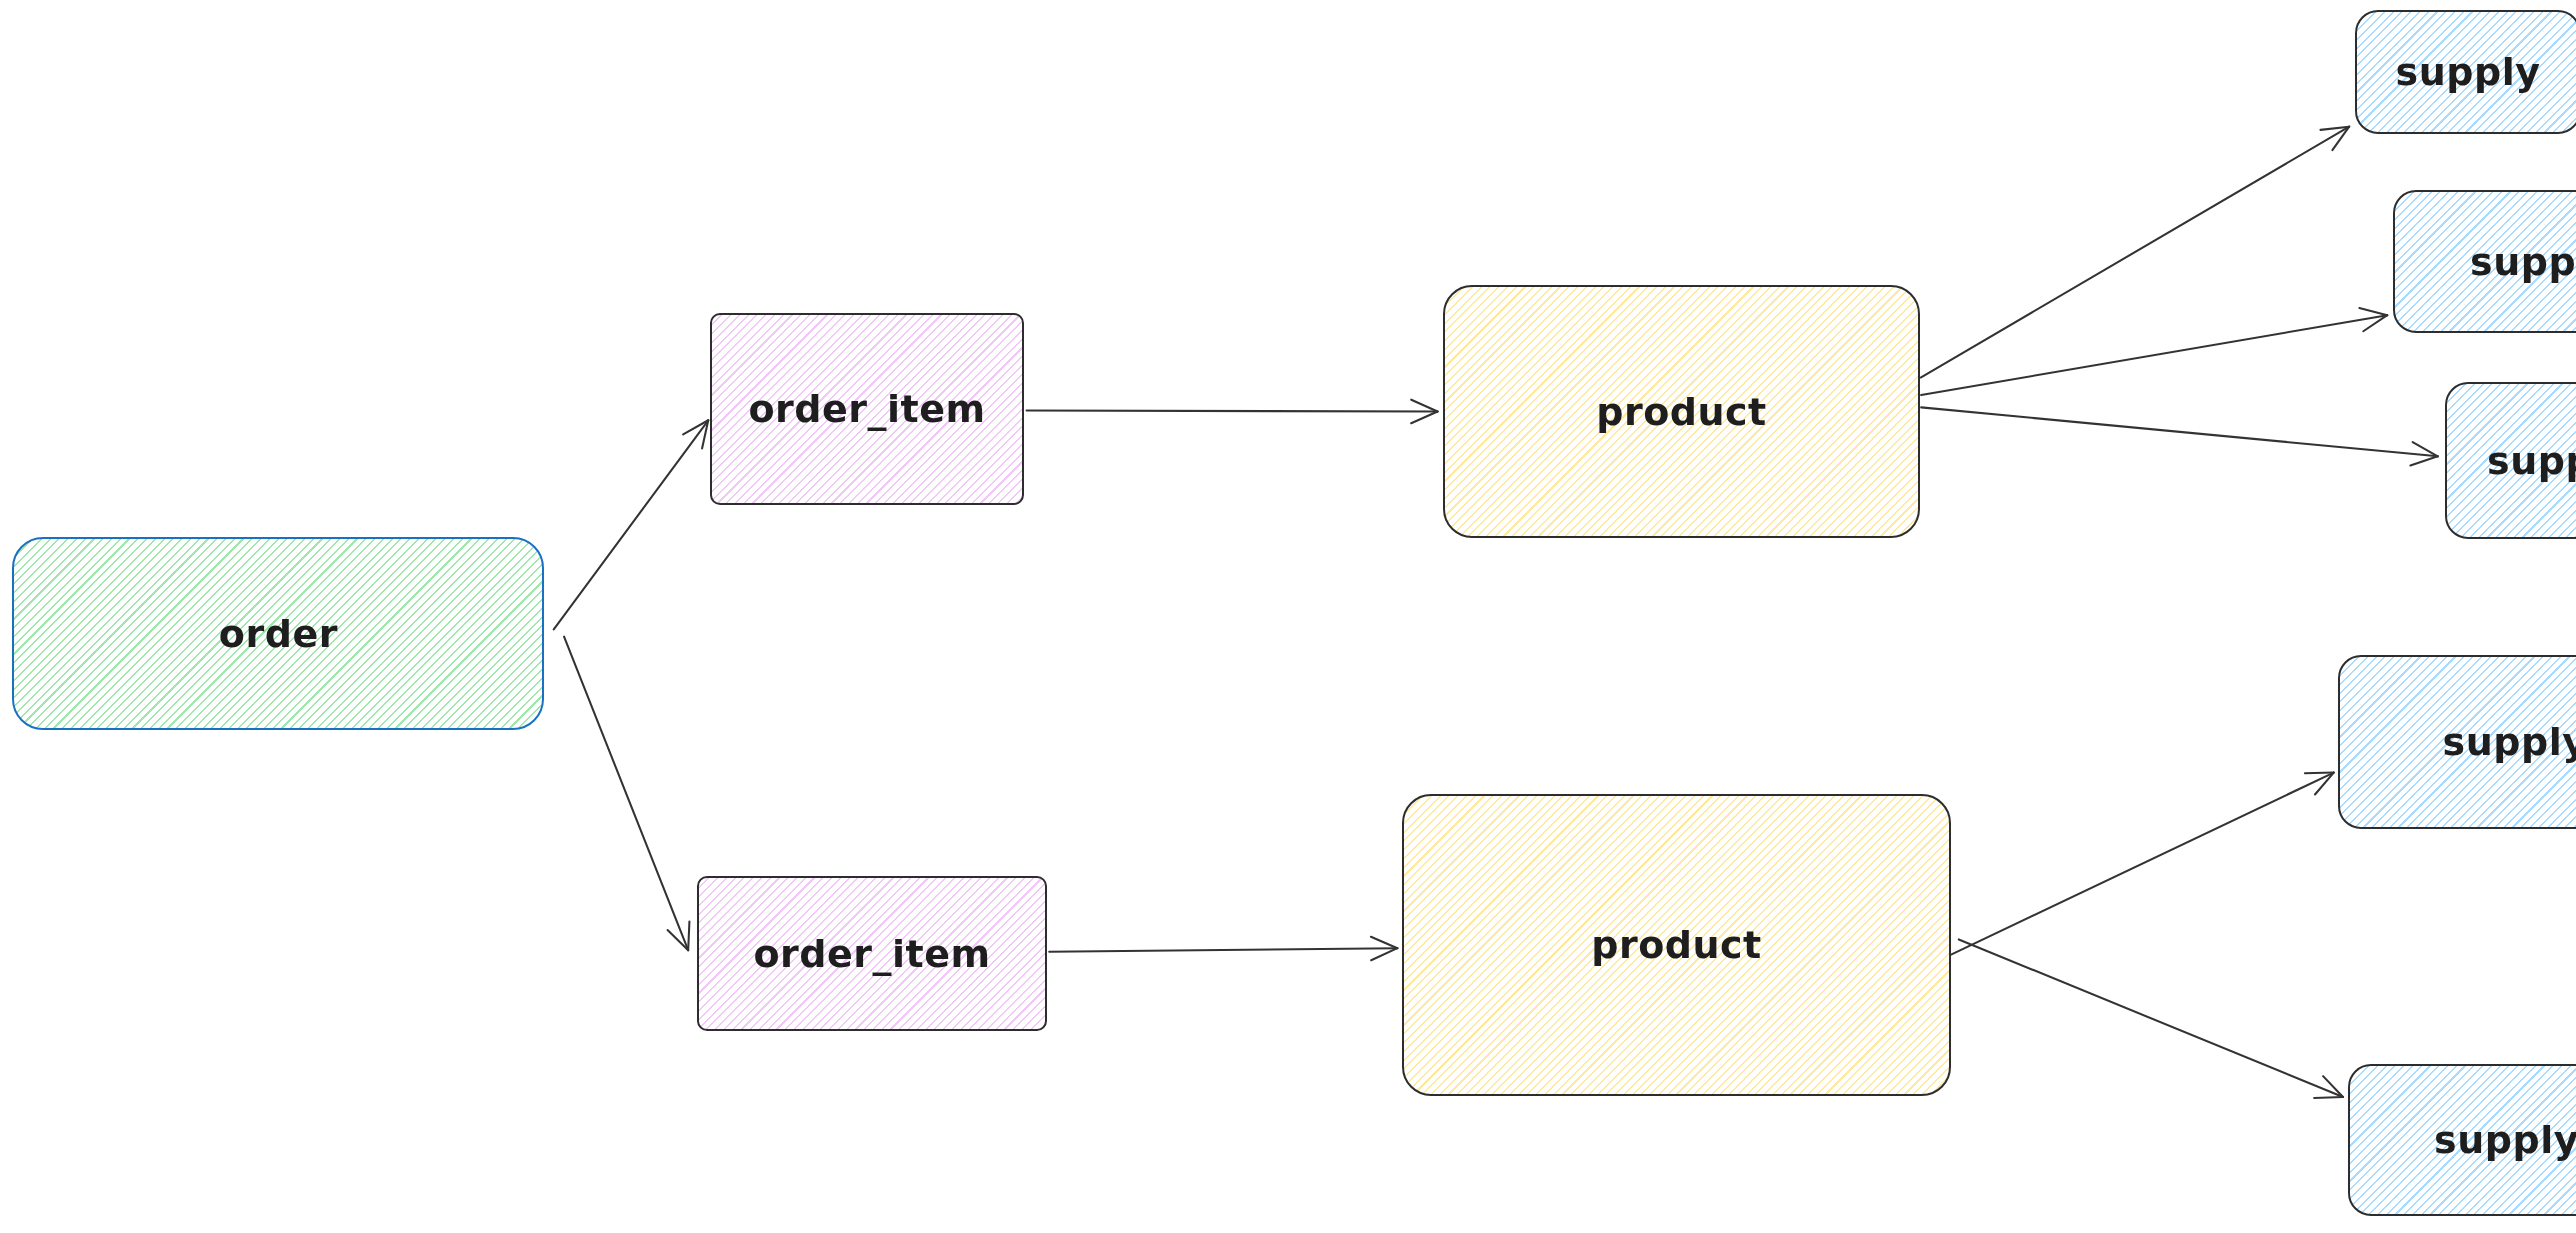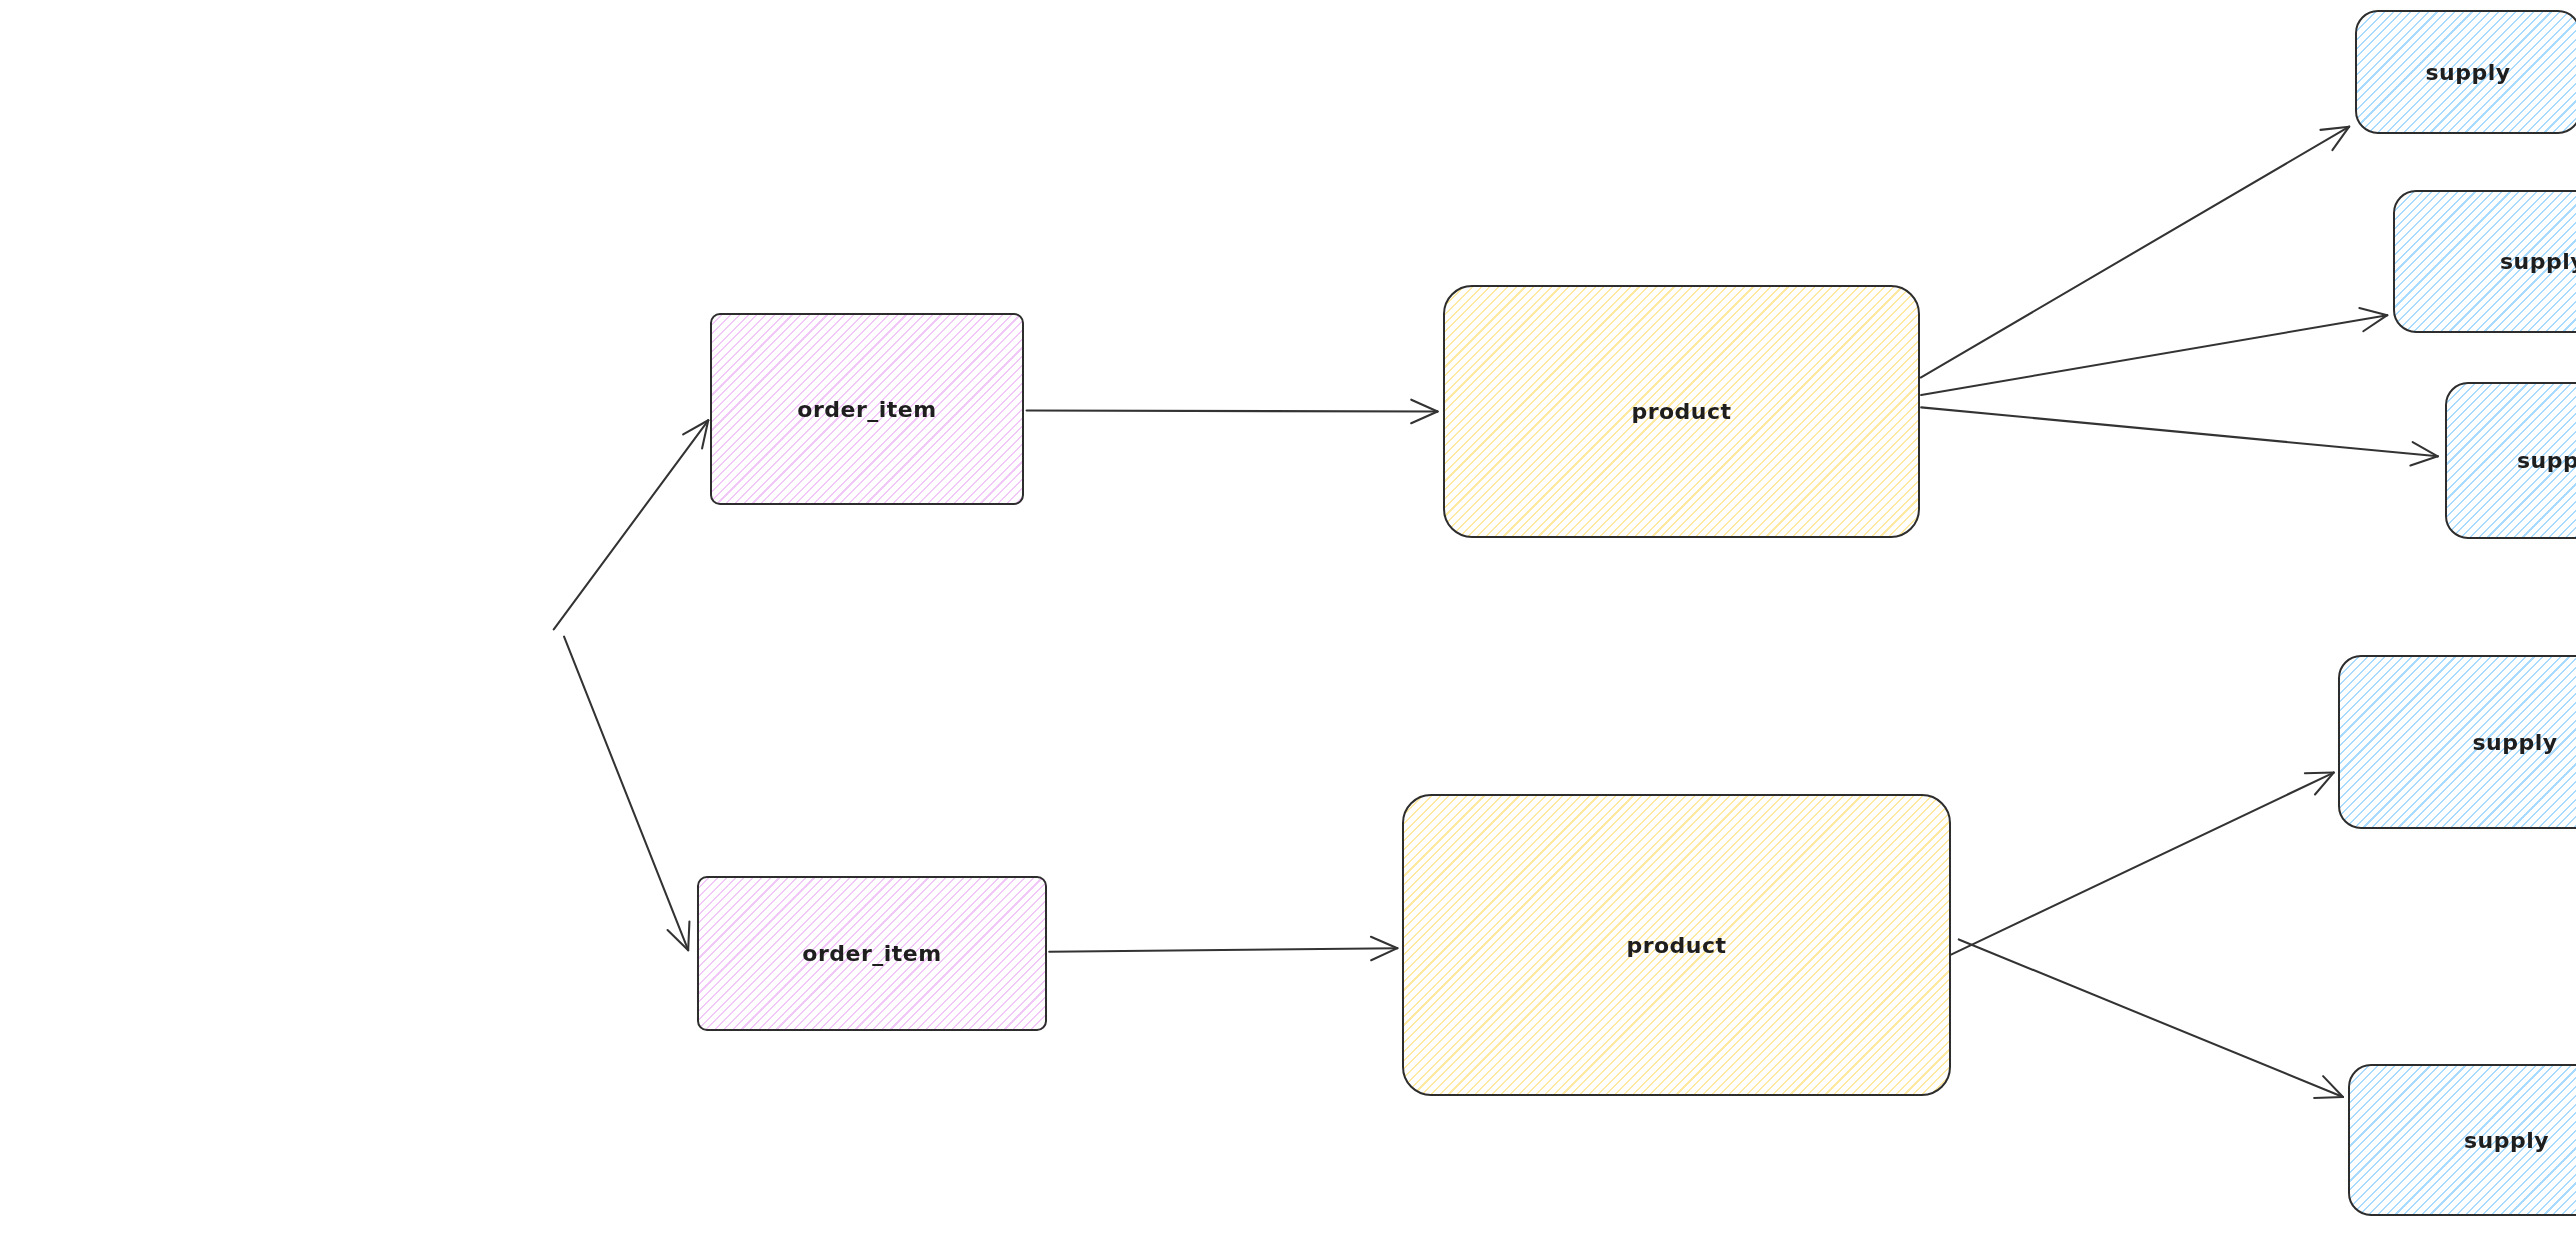"supply" .node .label { font-size: 22px -> 38px }
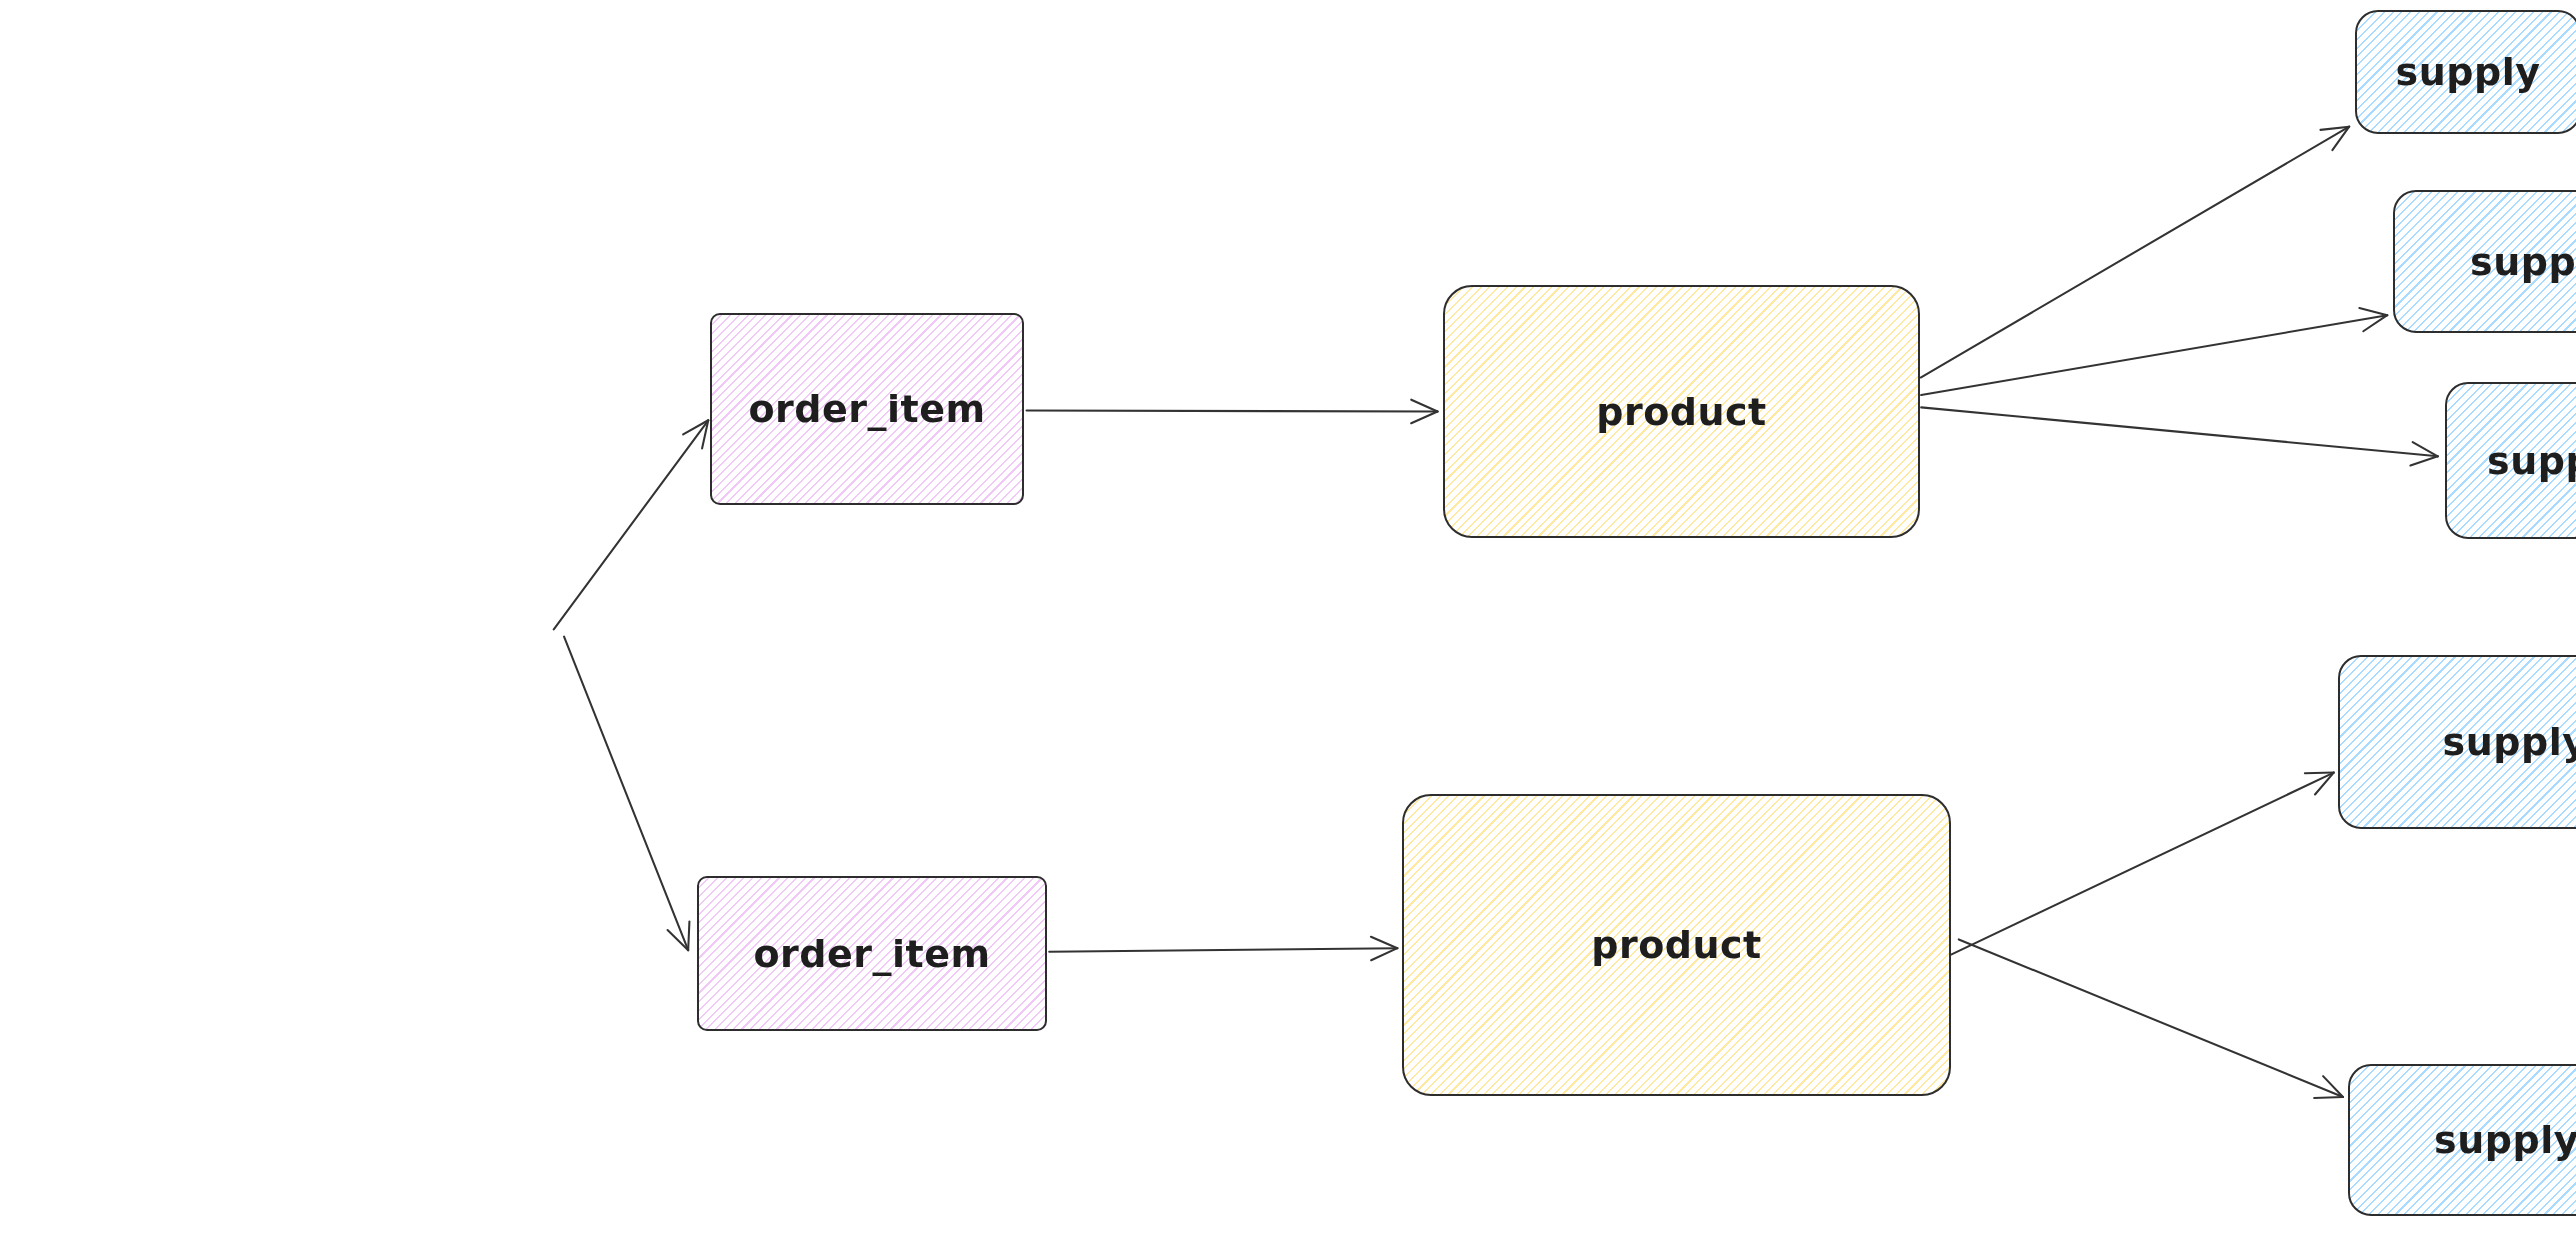"order" div.node { html: none -> <div> <span>order</span> </div> }
